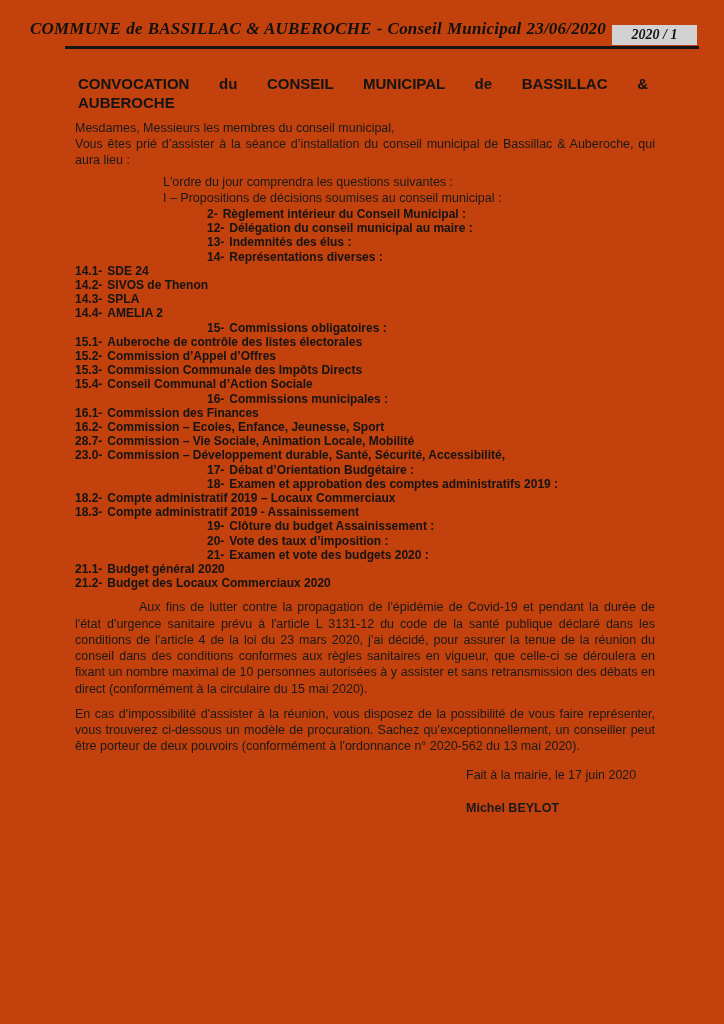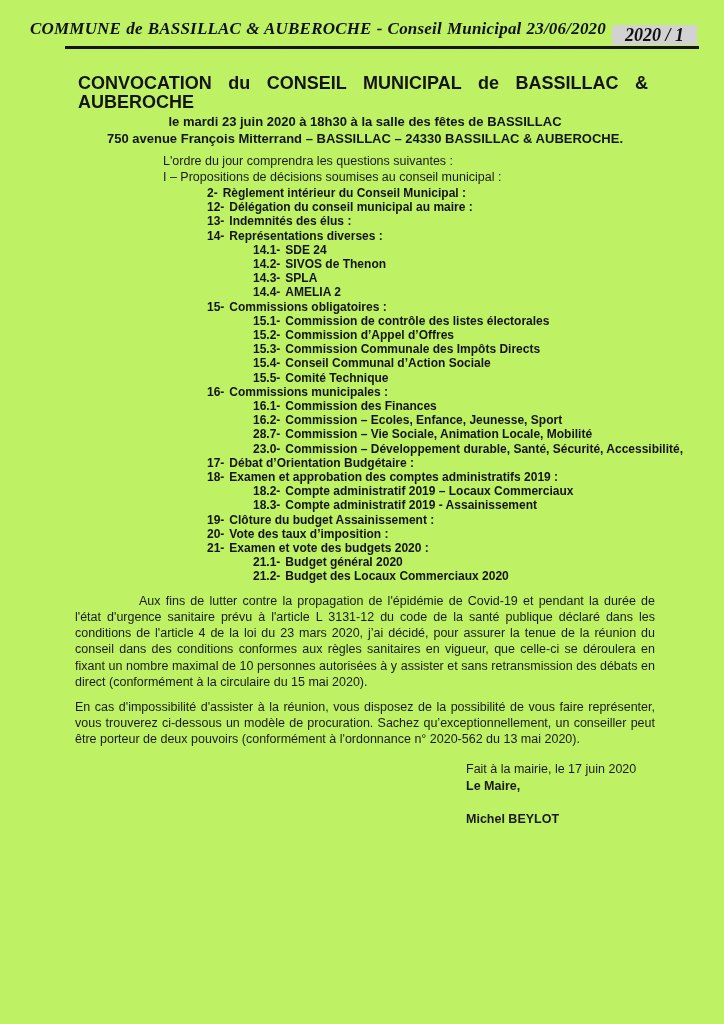"COMMUNE de BASSILLAC & AUBEROCHE" .page { background: #bef264 -> #c2410c }
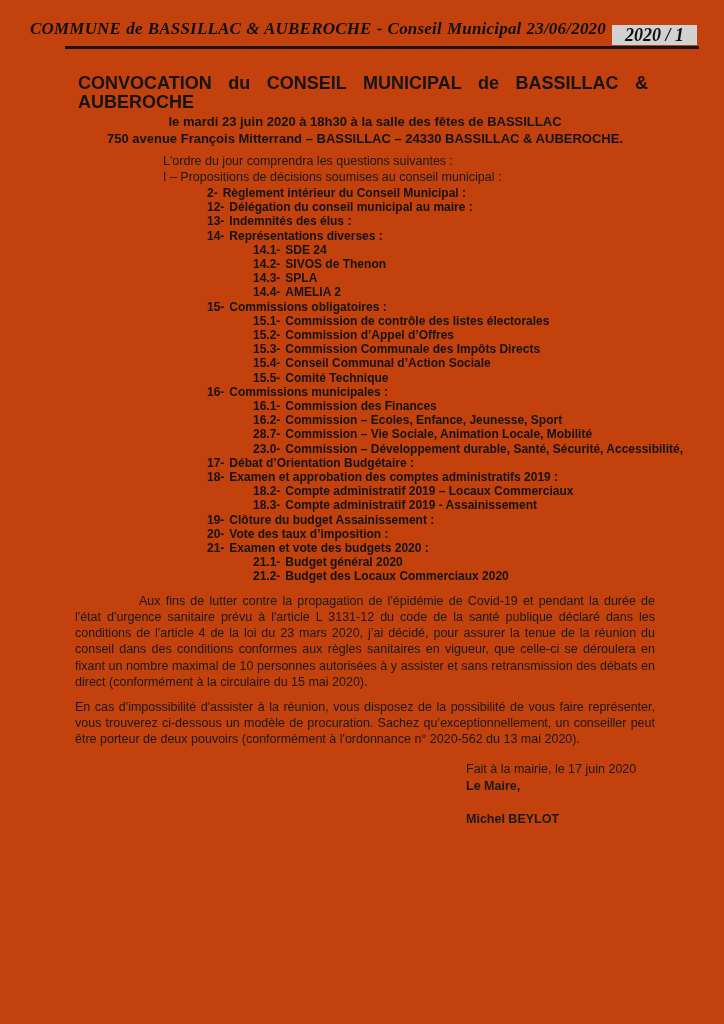"2020 / 1" .ref-box { font-size: 18px -> 14px }
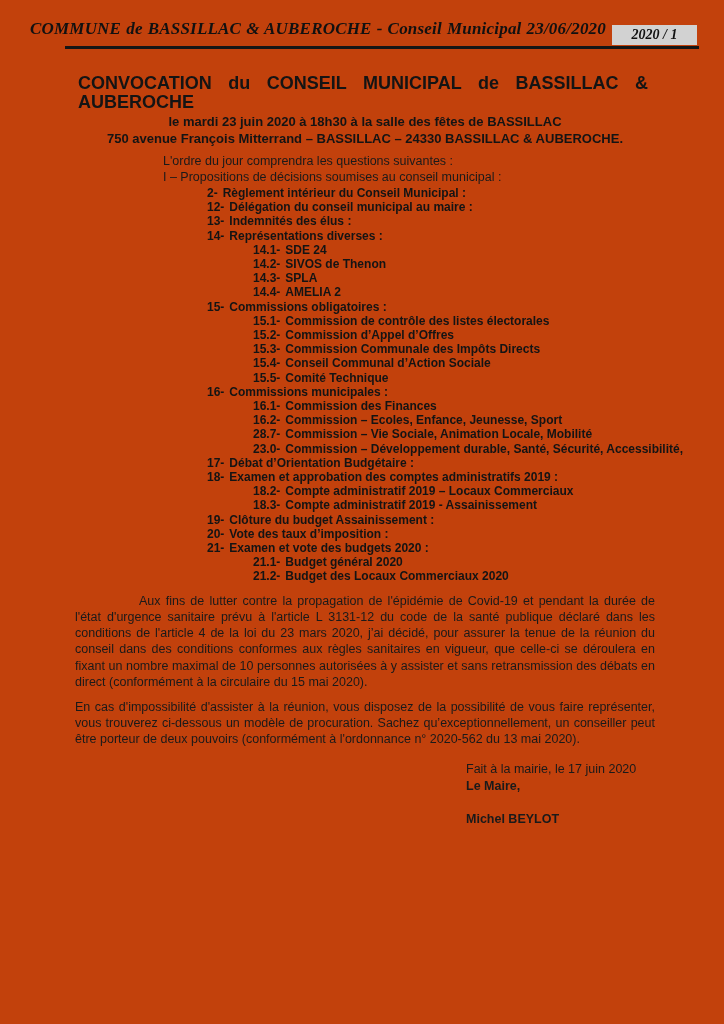"CONVOCATION du CONSEIL MUNICIPAL de" .doc-title { font-size: 18px -> 15px }
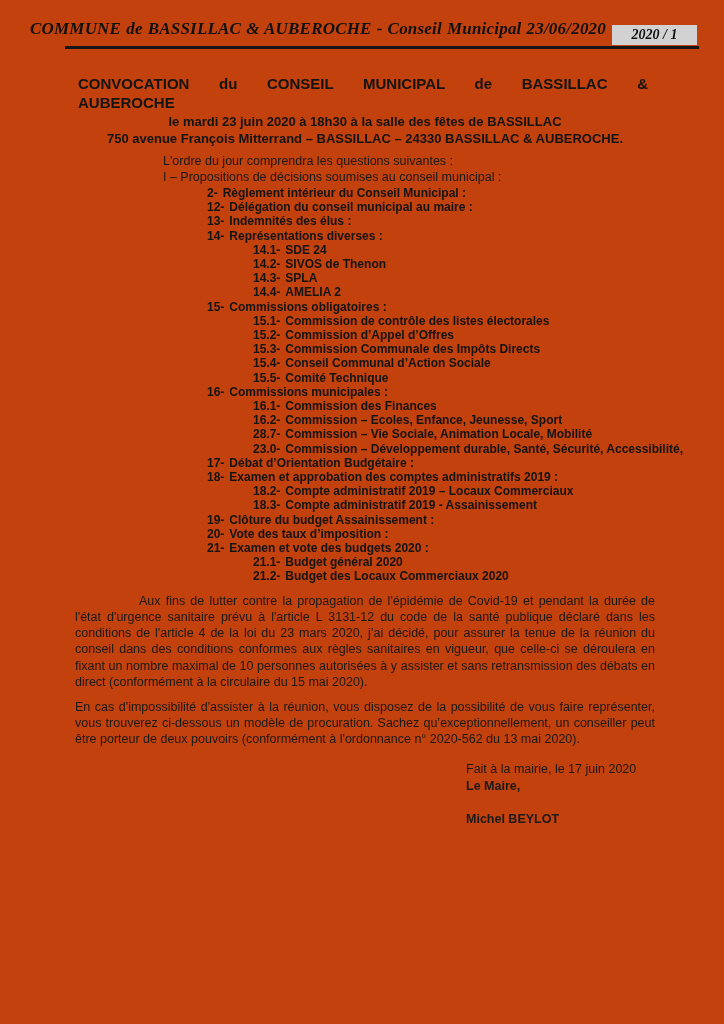"Mesdames, Messieurs les membres du" div.intro-block { html: none -> <div> <p>Mesdames, Messieurs les membres du conseil municipal,</p> <p>Vous êtes prié d’assister à la séance d’installation du conseil municipal de Bassillac &amp; Auberoche, qui aura lieu :</p> </div> }
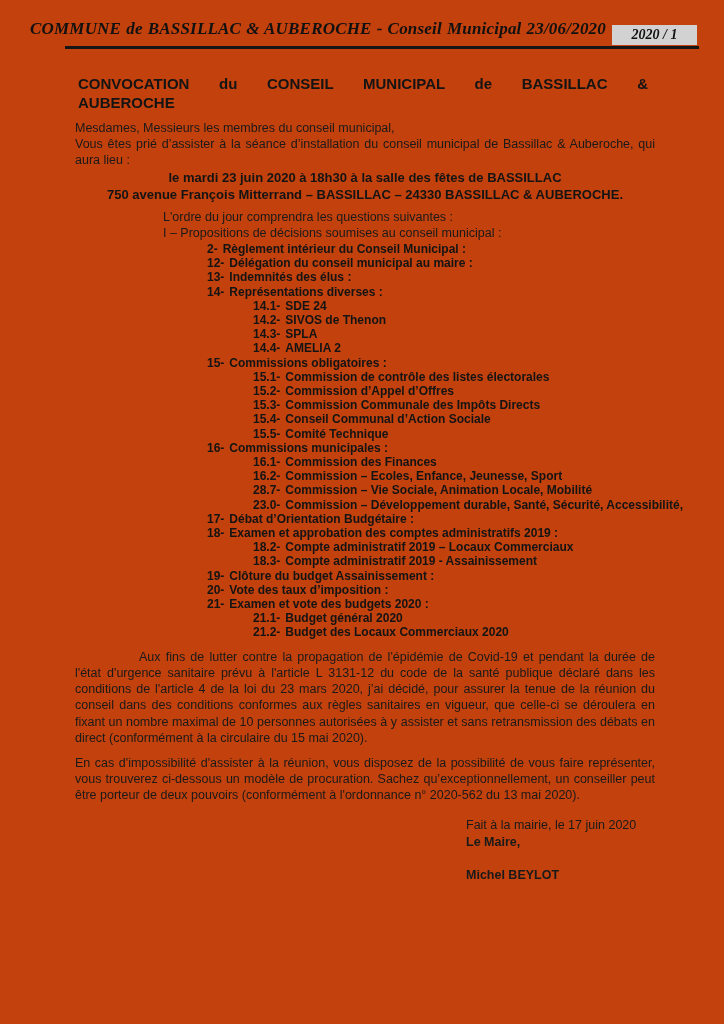"le mardi 23 juin 2020" div.meeting-block { html: <div> <div>le mardi 23 juin 2020 à 18h30 à la salle des fêtes de BASSILLAC</div> <div>750 avenue François Mitterrand – BASSILLAC – 24330 BASSILLAC &amp; AUBEROCHE.</div> </div> -> none }
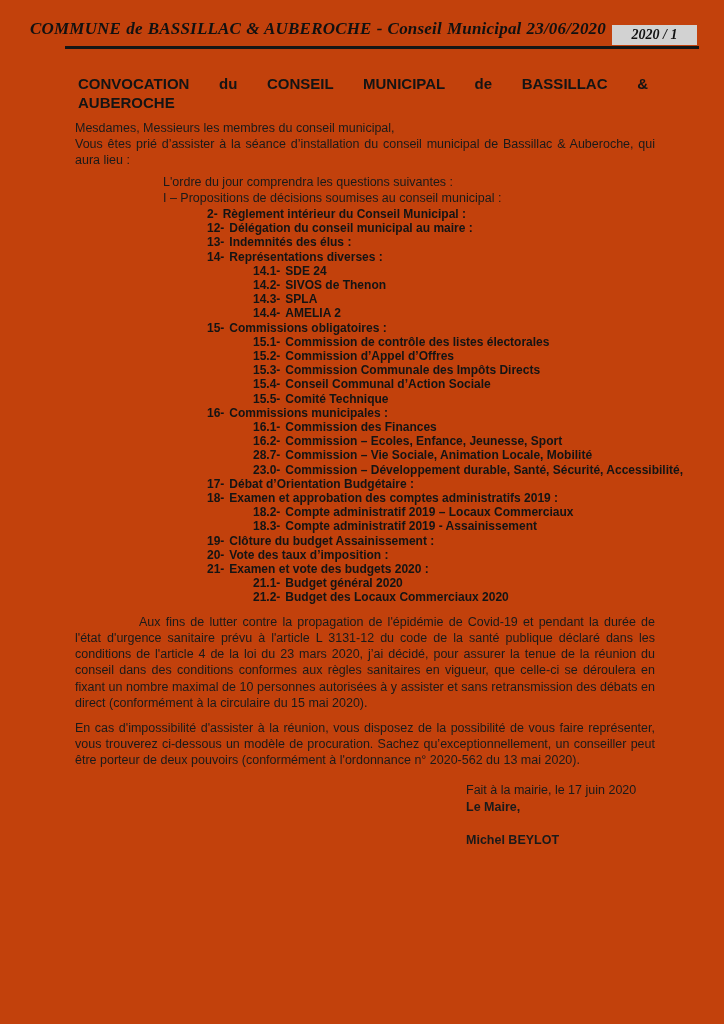"14.1- SDE 24" .agenda-item.level2 { margin-left: 178px -> none }
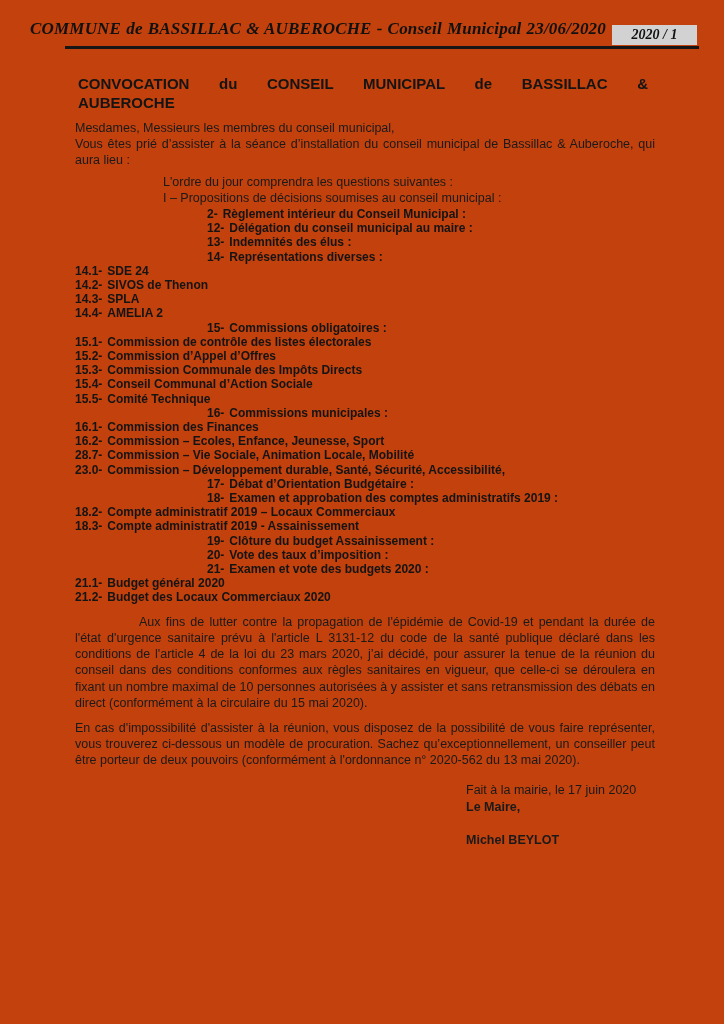"Commission de contrôle des listes" span.agenda-text { text: Commission -> Auberoche }
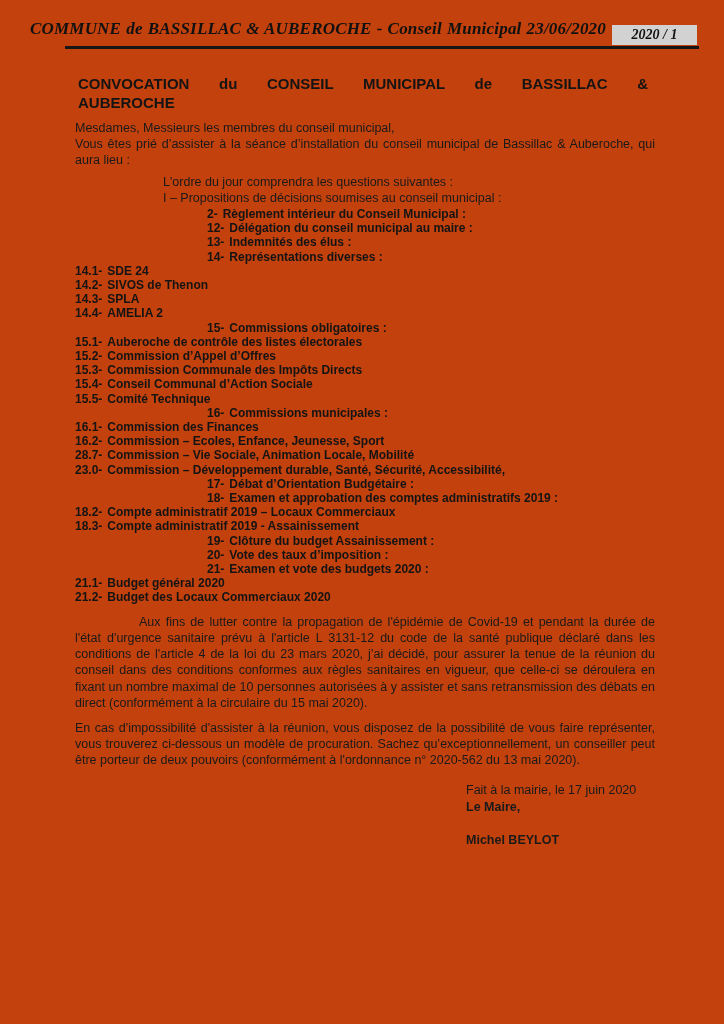"15.5- Comité Technique" div.agenda-item { html: <div> <span>15.5-</span><span>Comité Technique</span> </div> -> none }
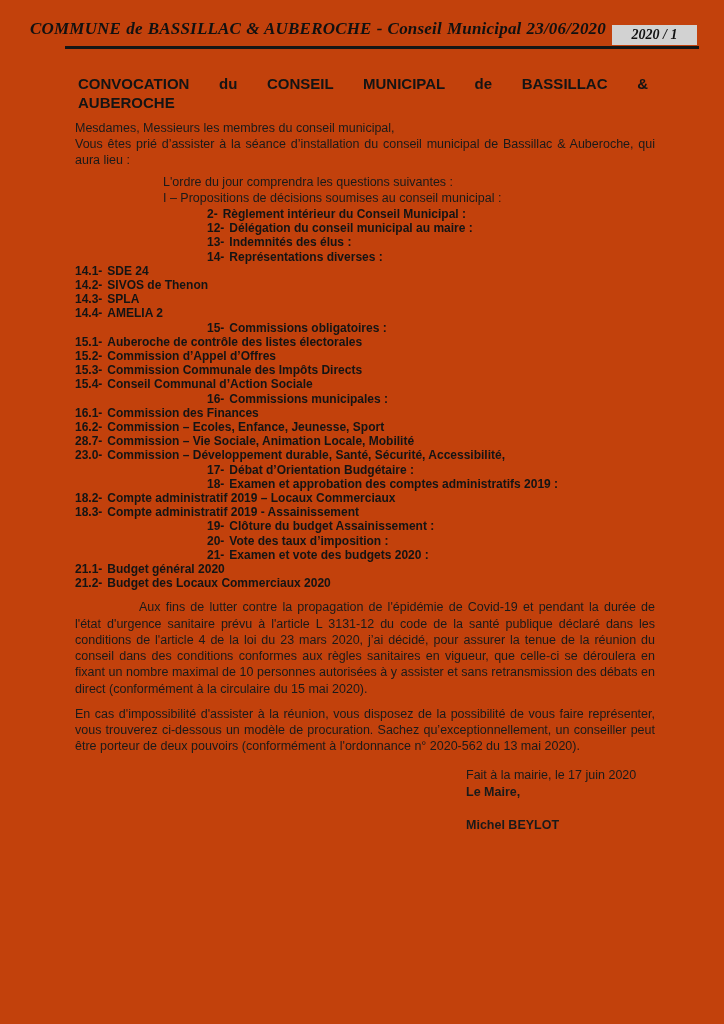"Le Maire," div.sig-bold { html: <div>Le Maire,</div> -> none }
